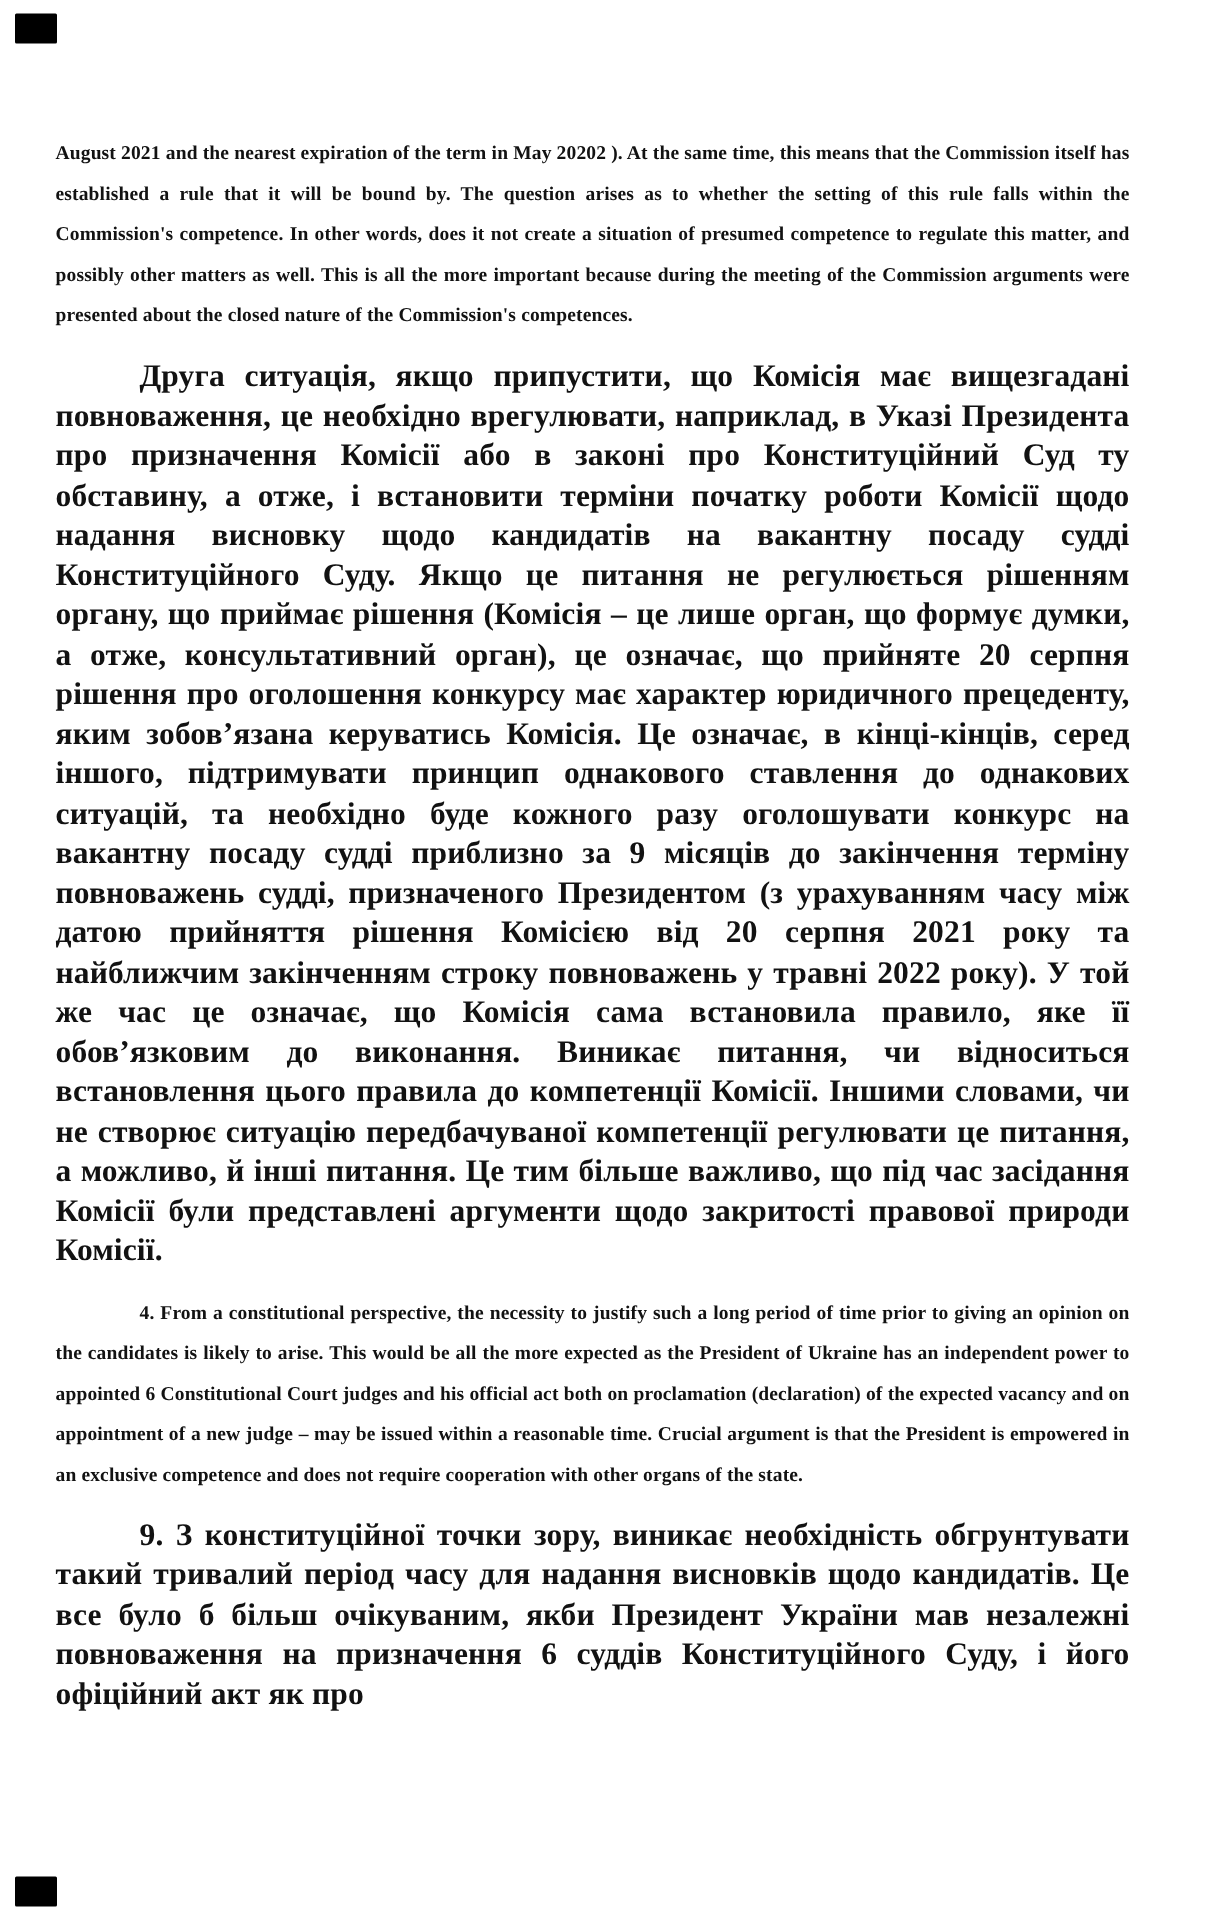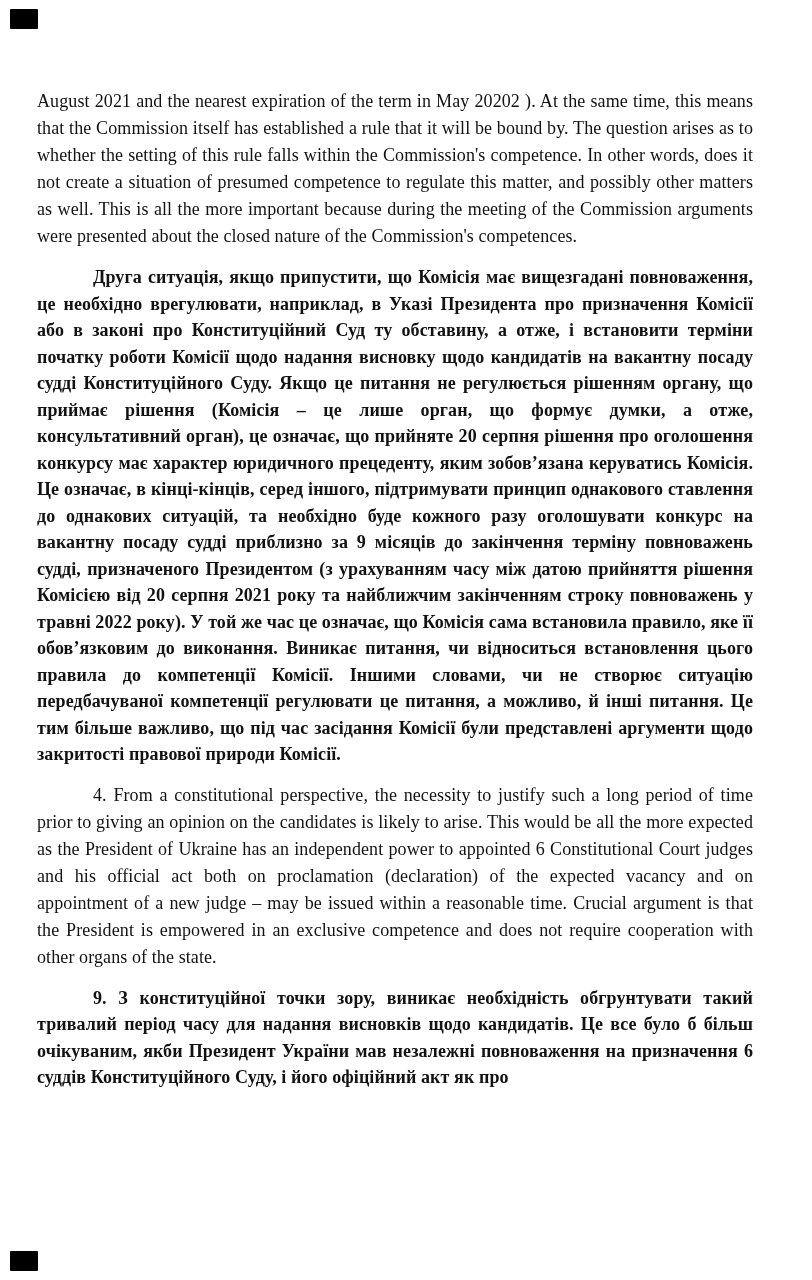"August 2021 and the nearest" p.para-en { font-size: 18px -> 13px; font-weight: 400 -> 700 }
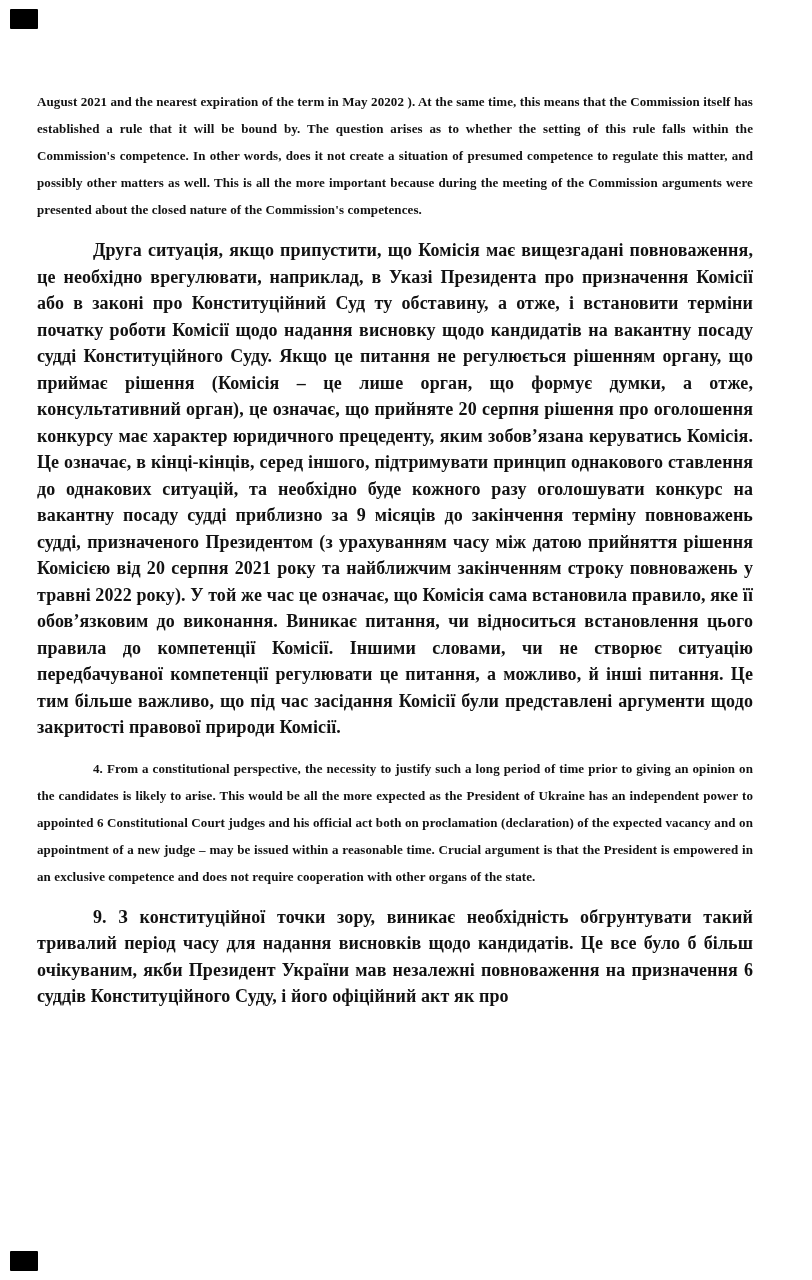"Друга ситуація, якщо припустити, що" p.para-uk { font-size: 18px -> 21px }
